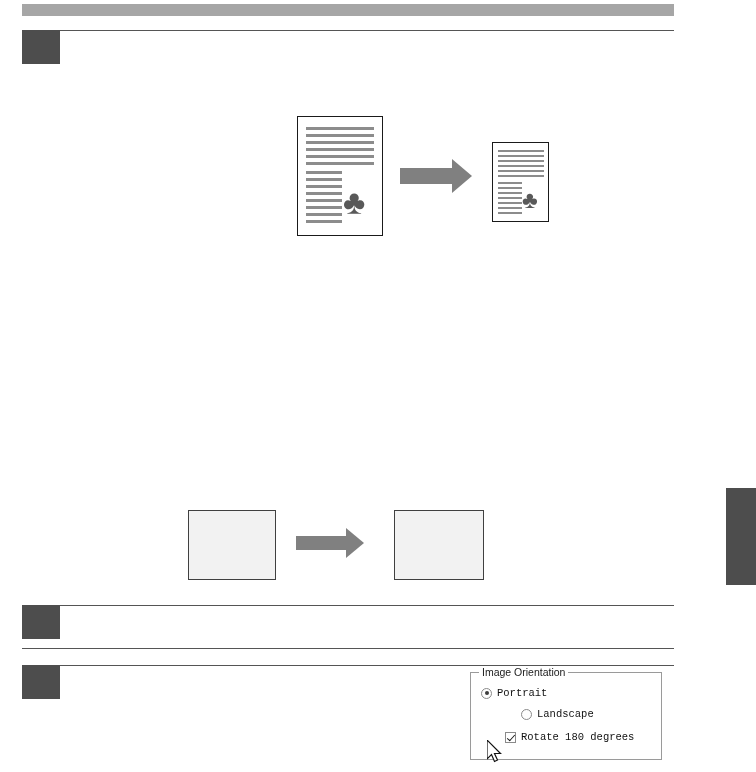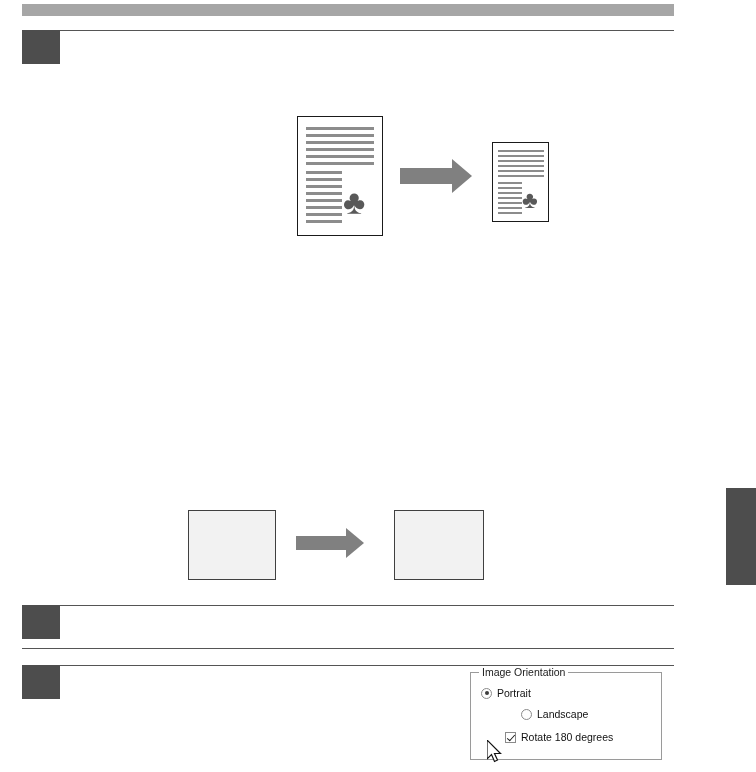"Portrait" .orient-row { font-family: none -> Liberation Mono, monospace }
